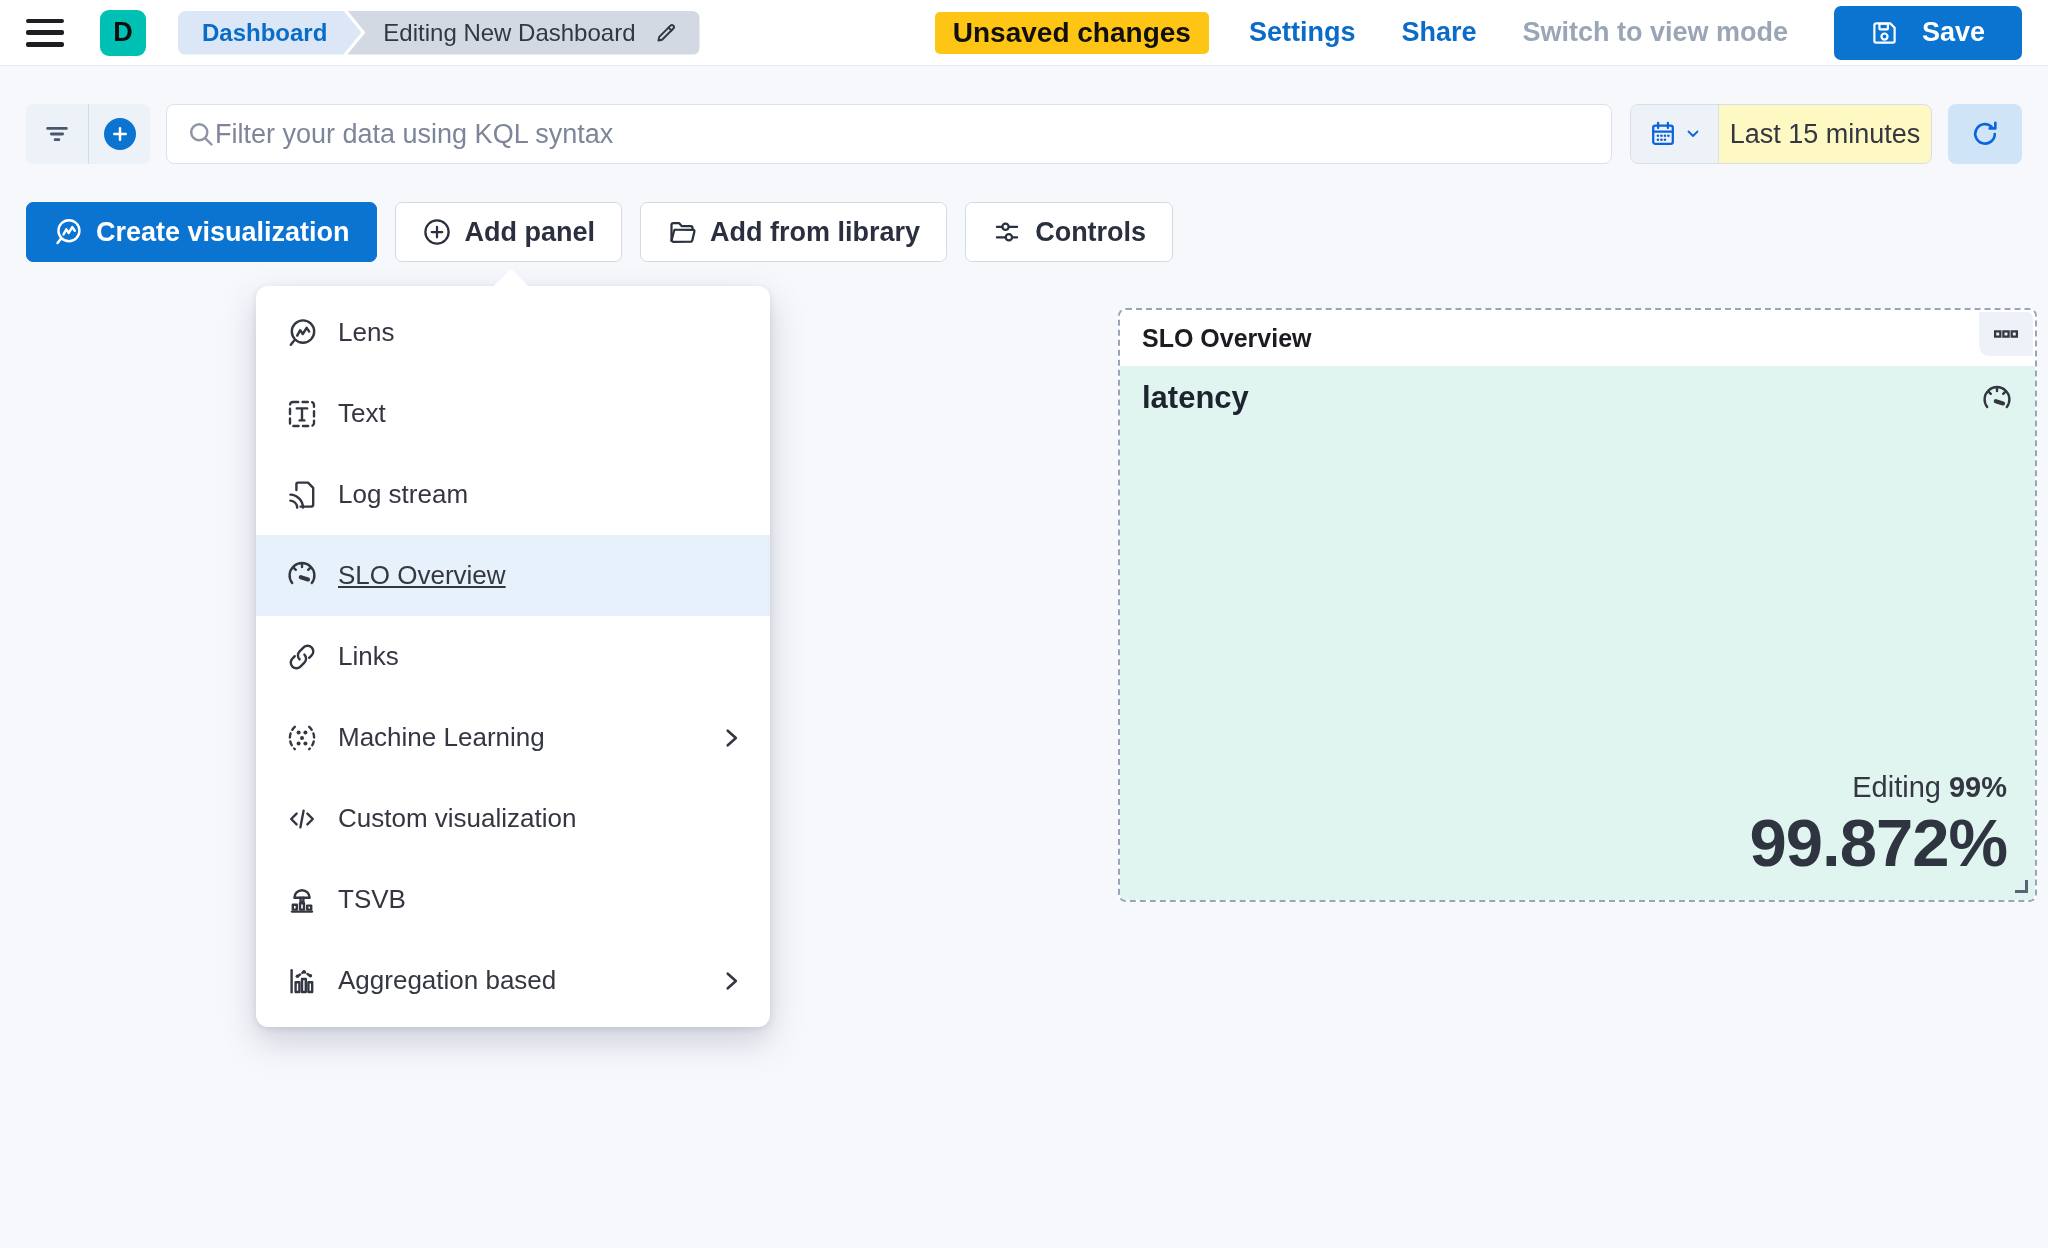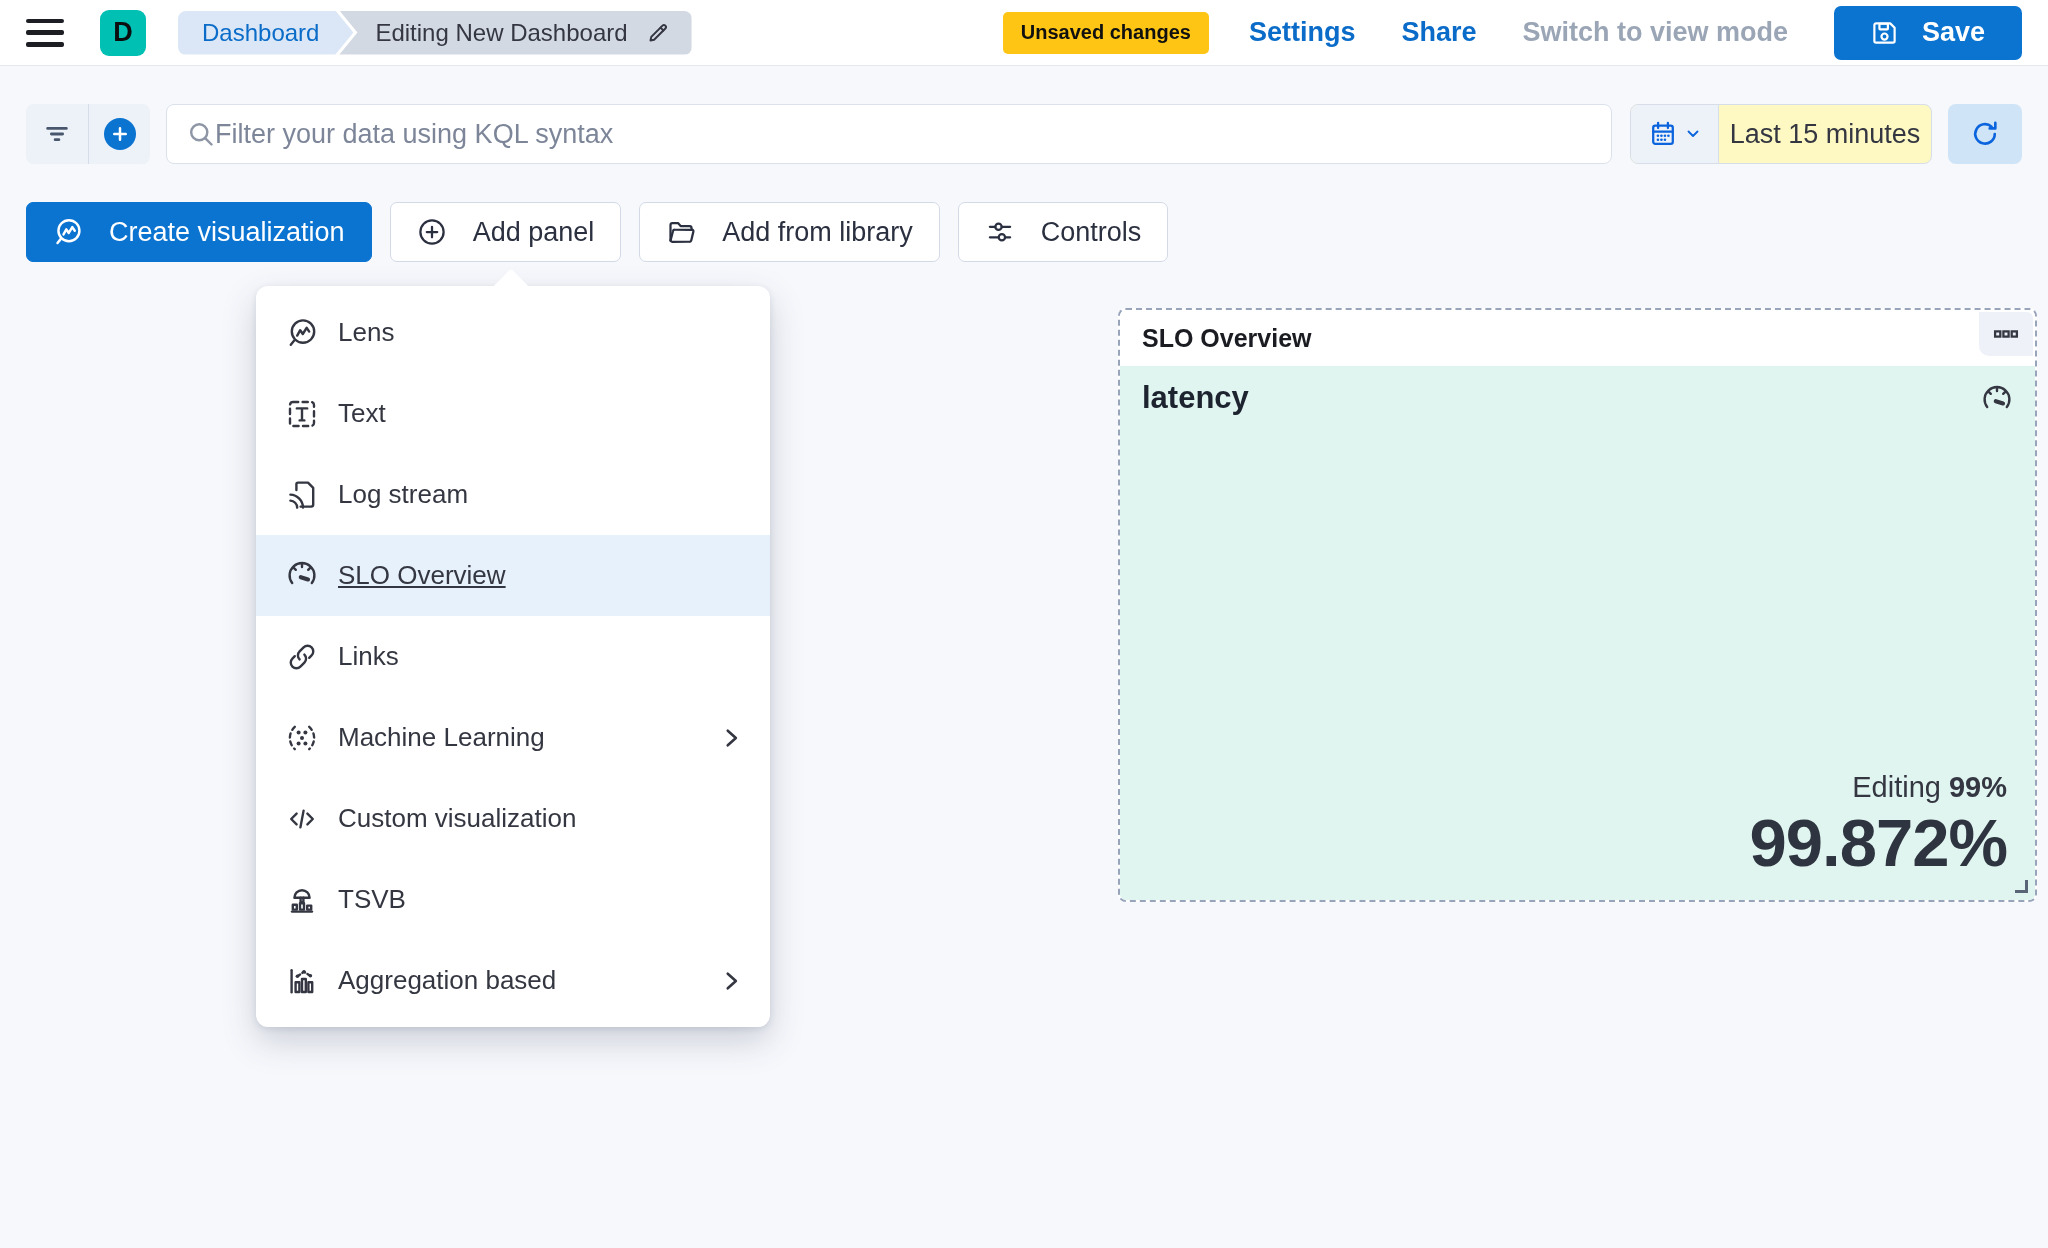"Dashboard" .crumb.first { font-weight: 400 -> 700 }
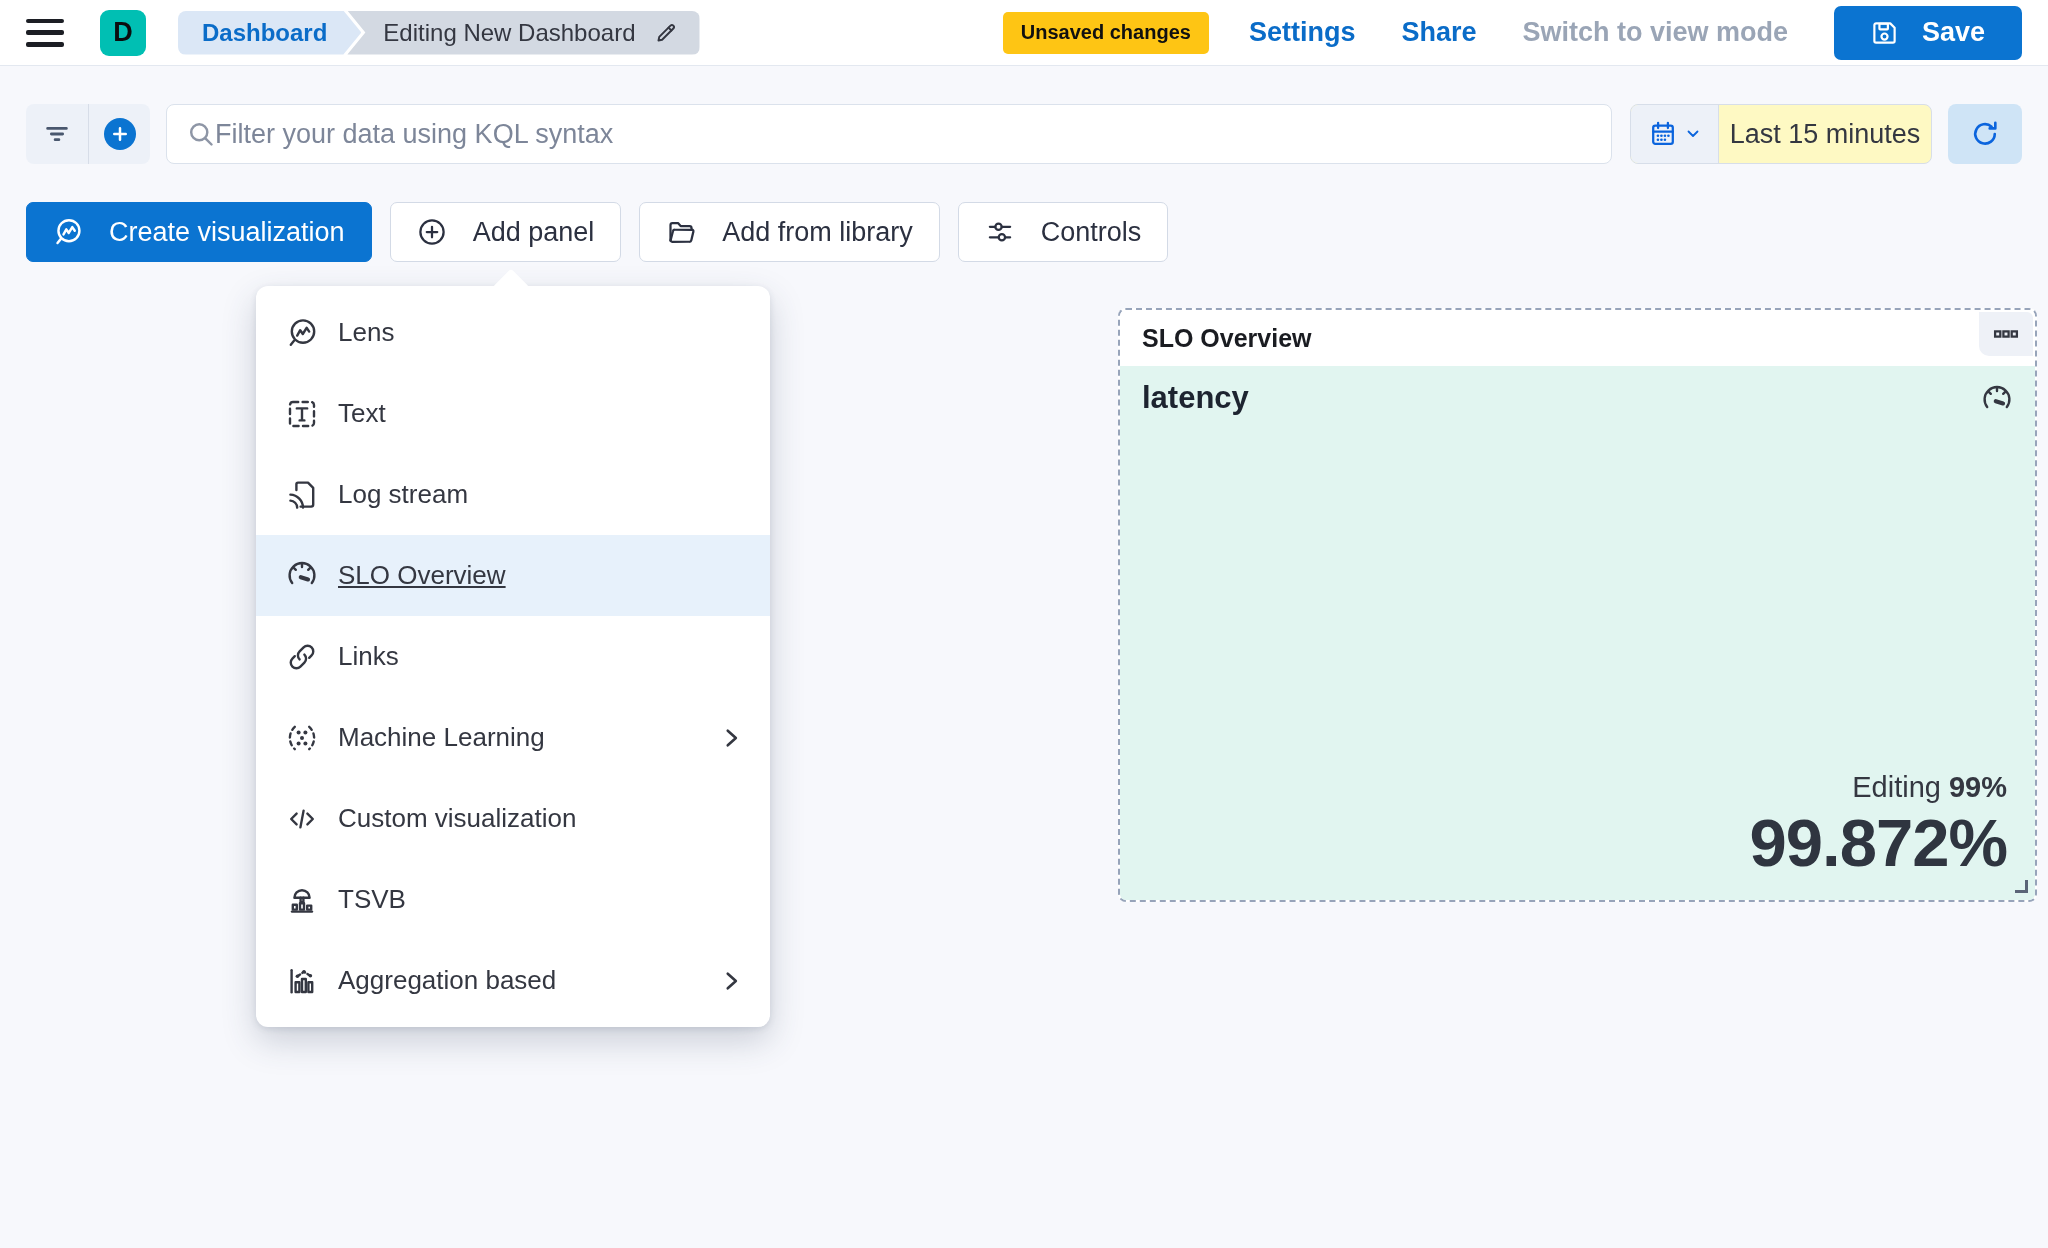"Unsaved changes" .badge { font-size: 20px -> 28px }
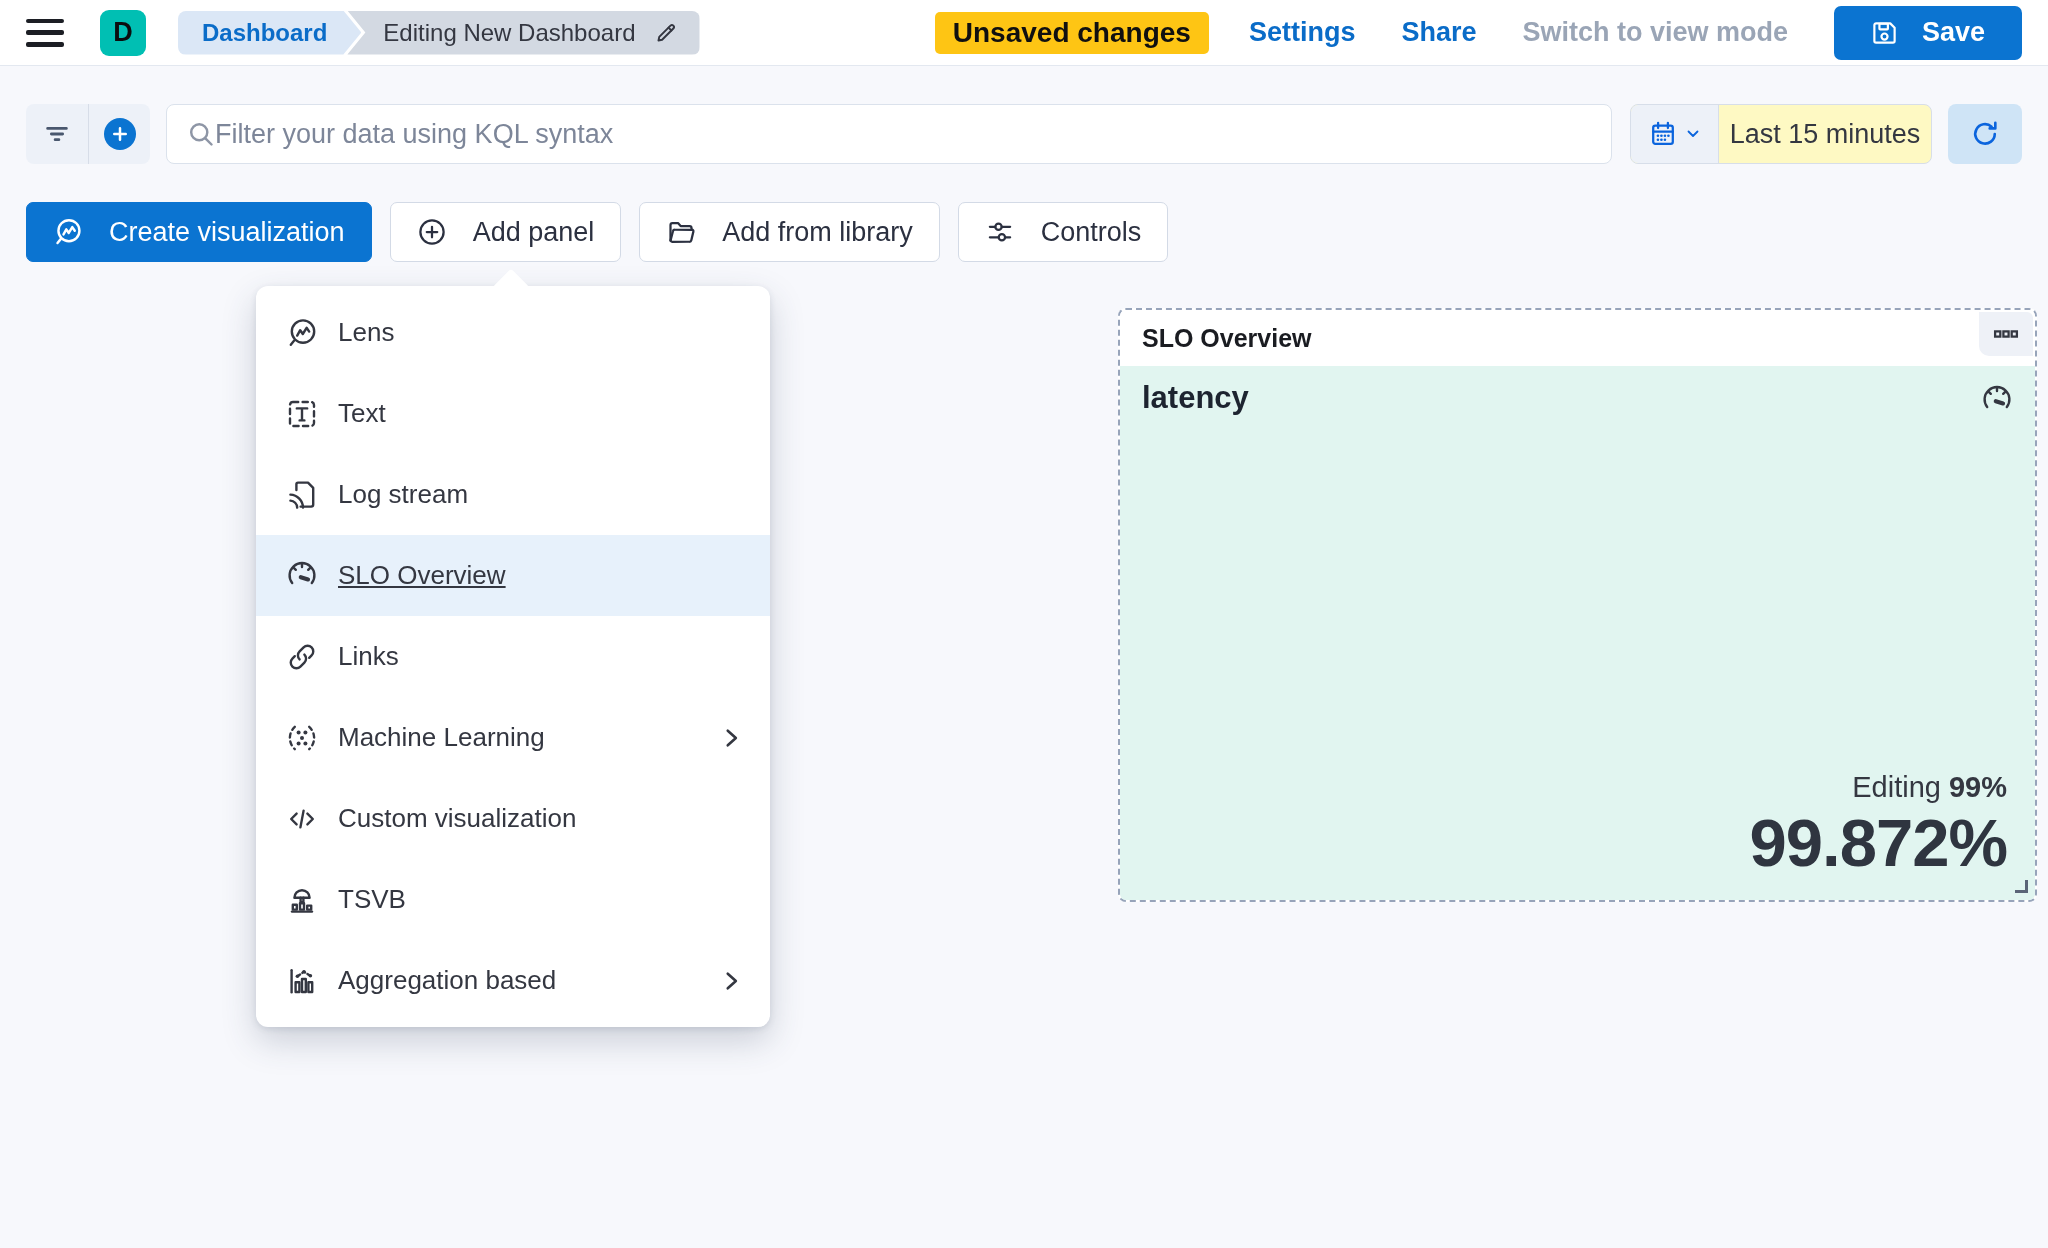"Create visualization" .act-btn { font-weight: 400 -> 700; gap: 26px -> 13px }
